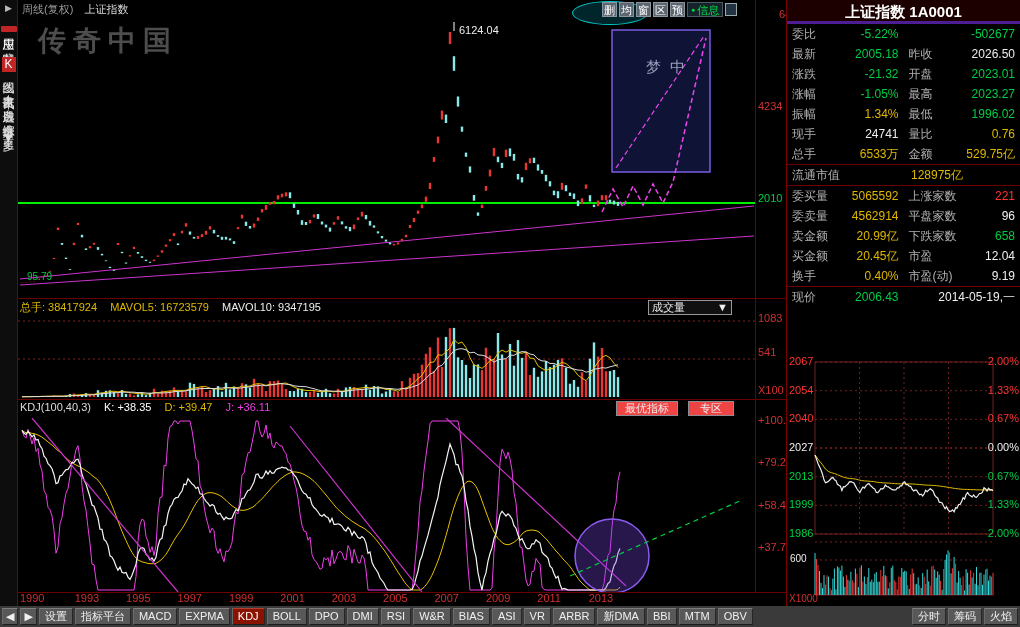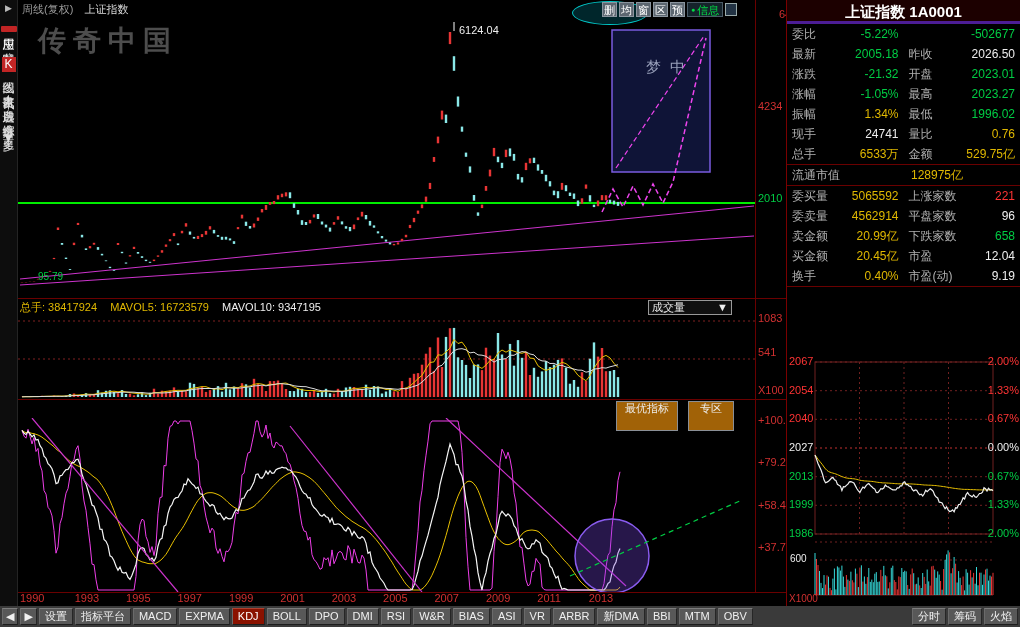"95.79" #low-label { left: 20px -> 9px }
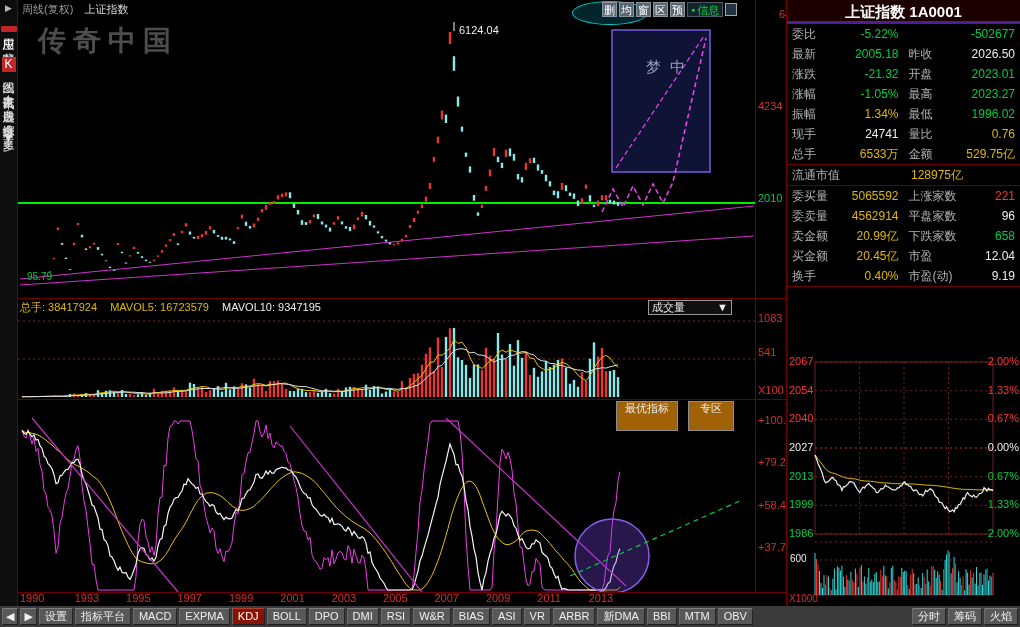"现价" div.q-row { html: none -> <div> <div> <span>现价</span> <span>2006.43</span> </div> <div> <span></span> <span>2014-05-19,一</span> </div> </div> }
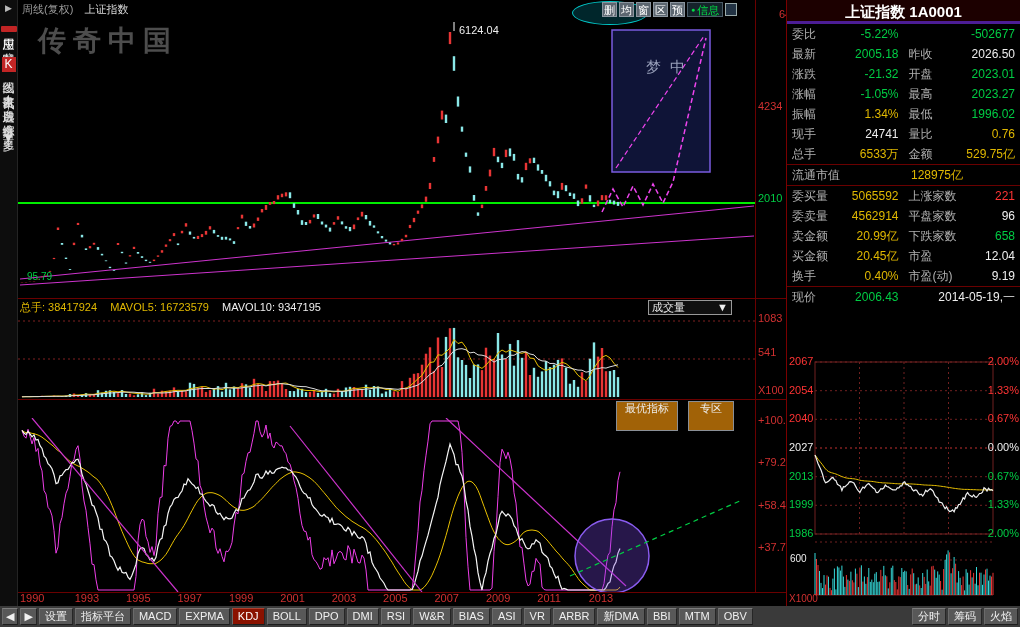"KDJ(100,40,3) K: +38.35 D: +39.47" div { html: none -> <div> <span>KDJ(100,40,3)</span> <span>K: +38.35</span> <span>D: +39.47</span> <span>J: +36.11</span> </div> }
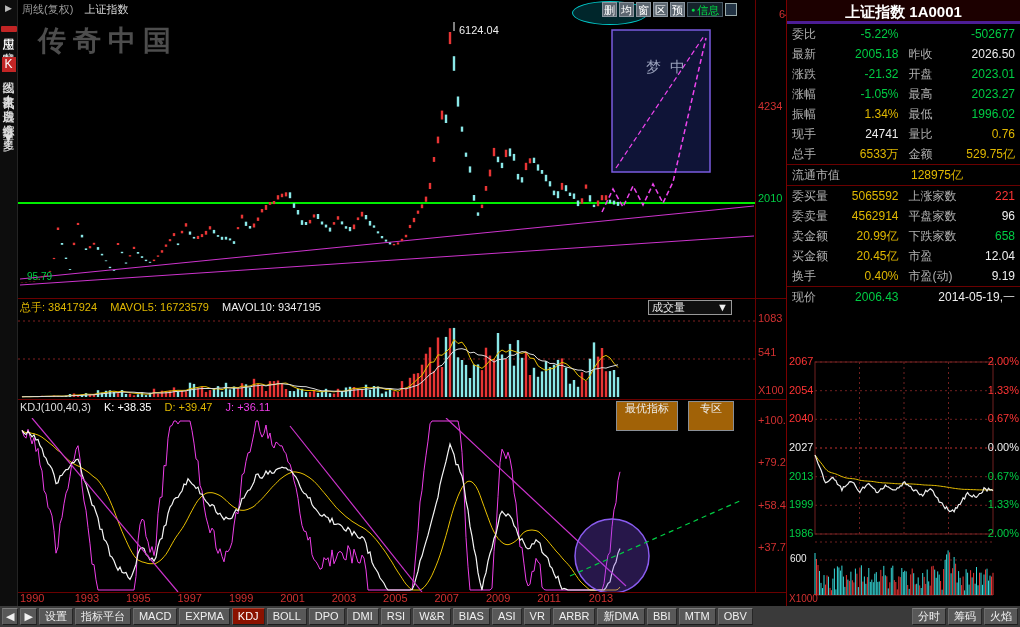"最优指标" .kdj-btn { background: #a16207 -> #ef4444; height: 30px -> 15px }
